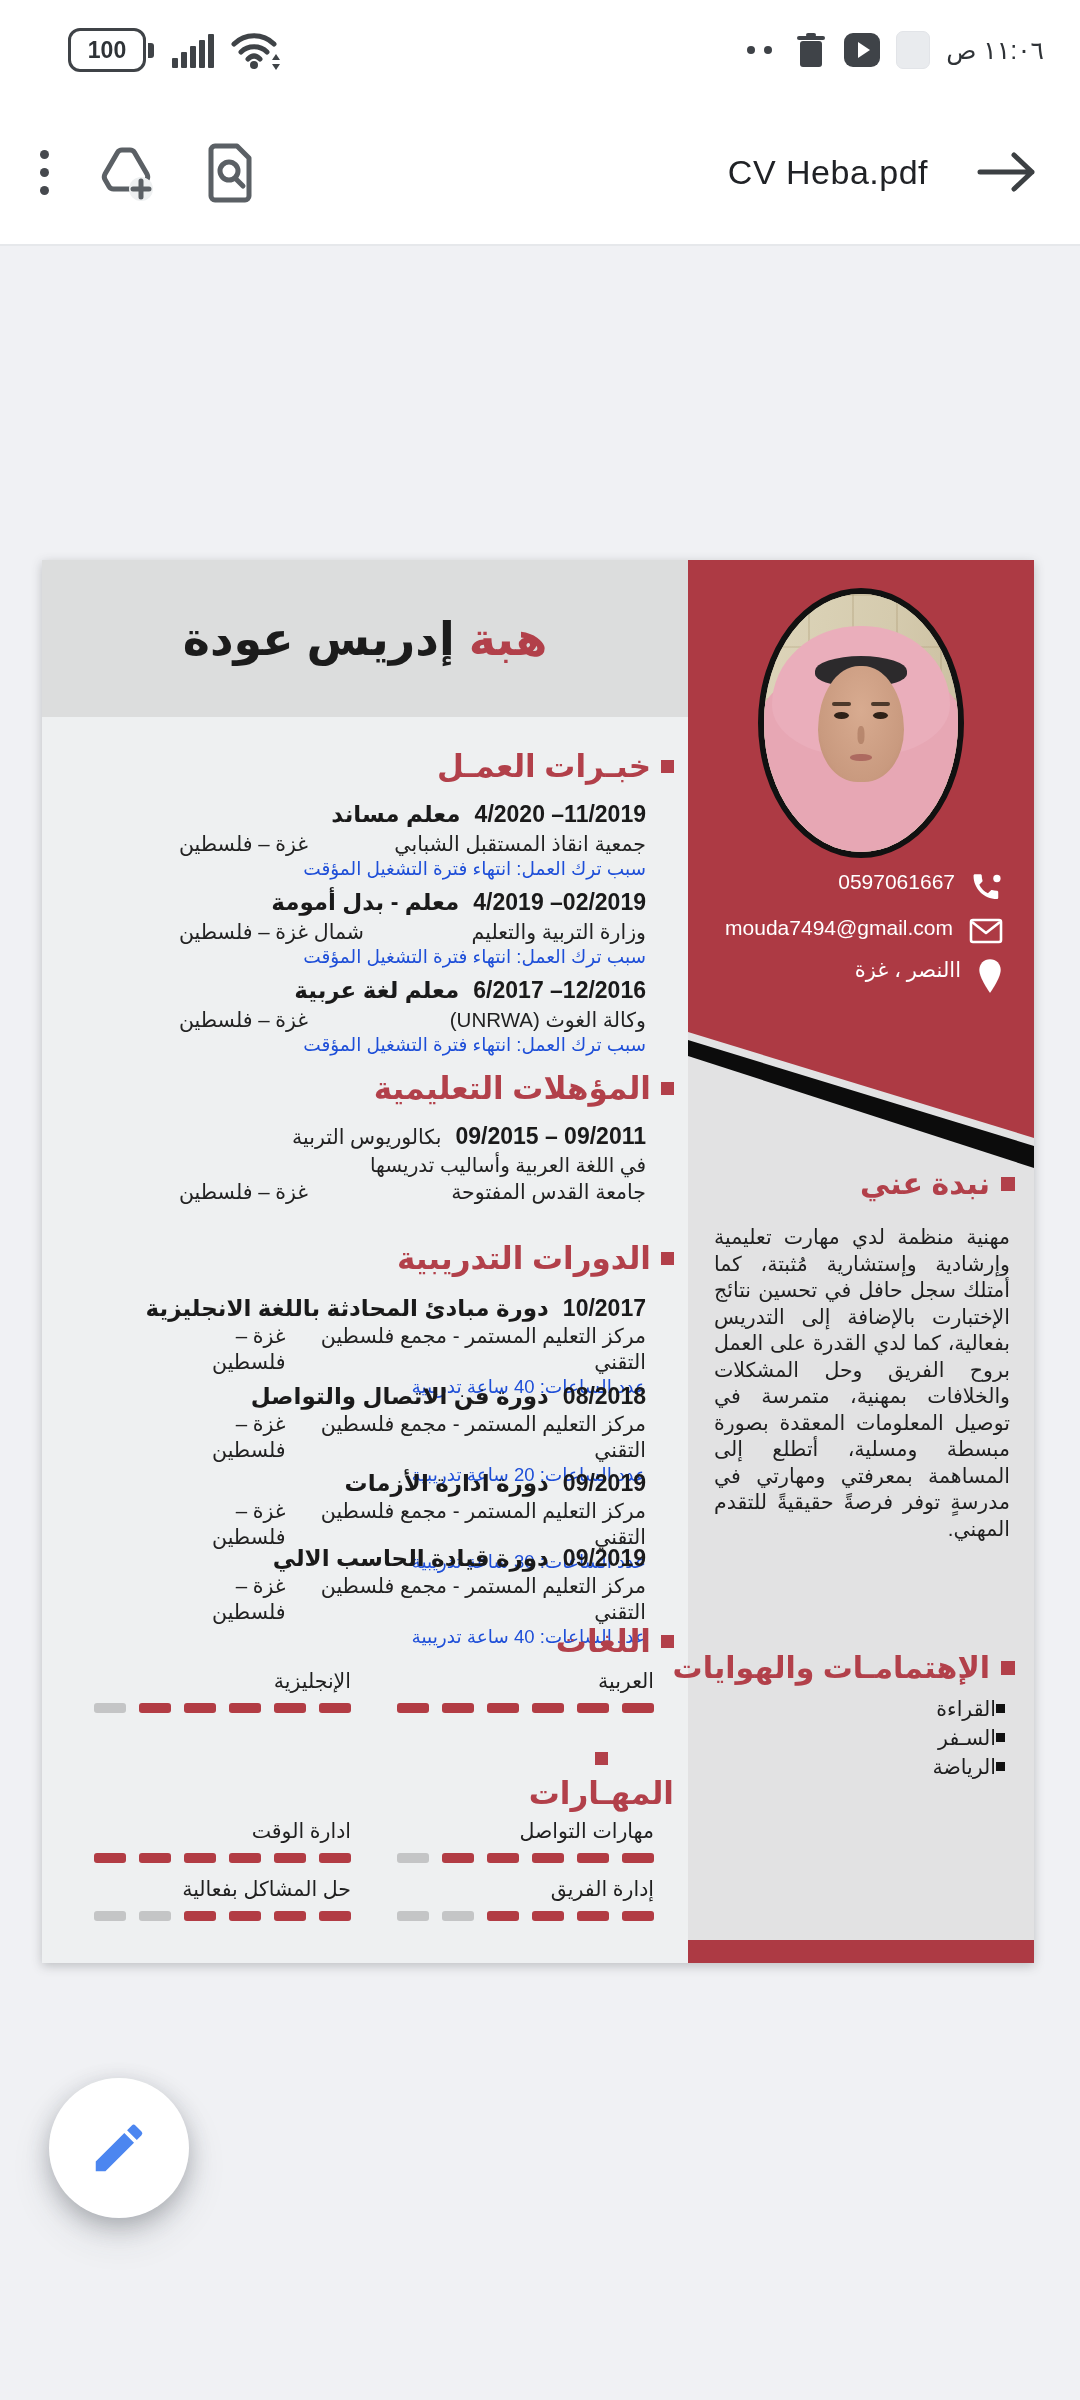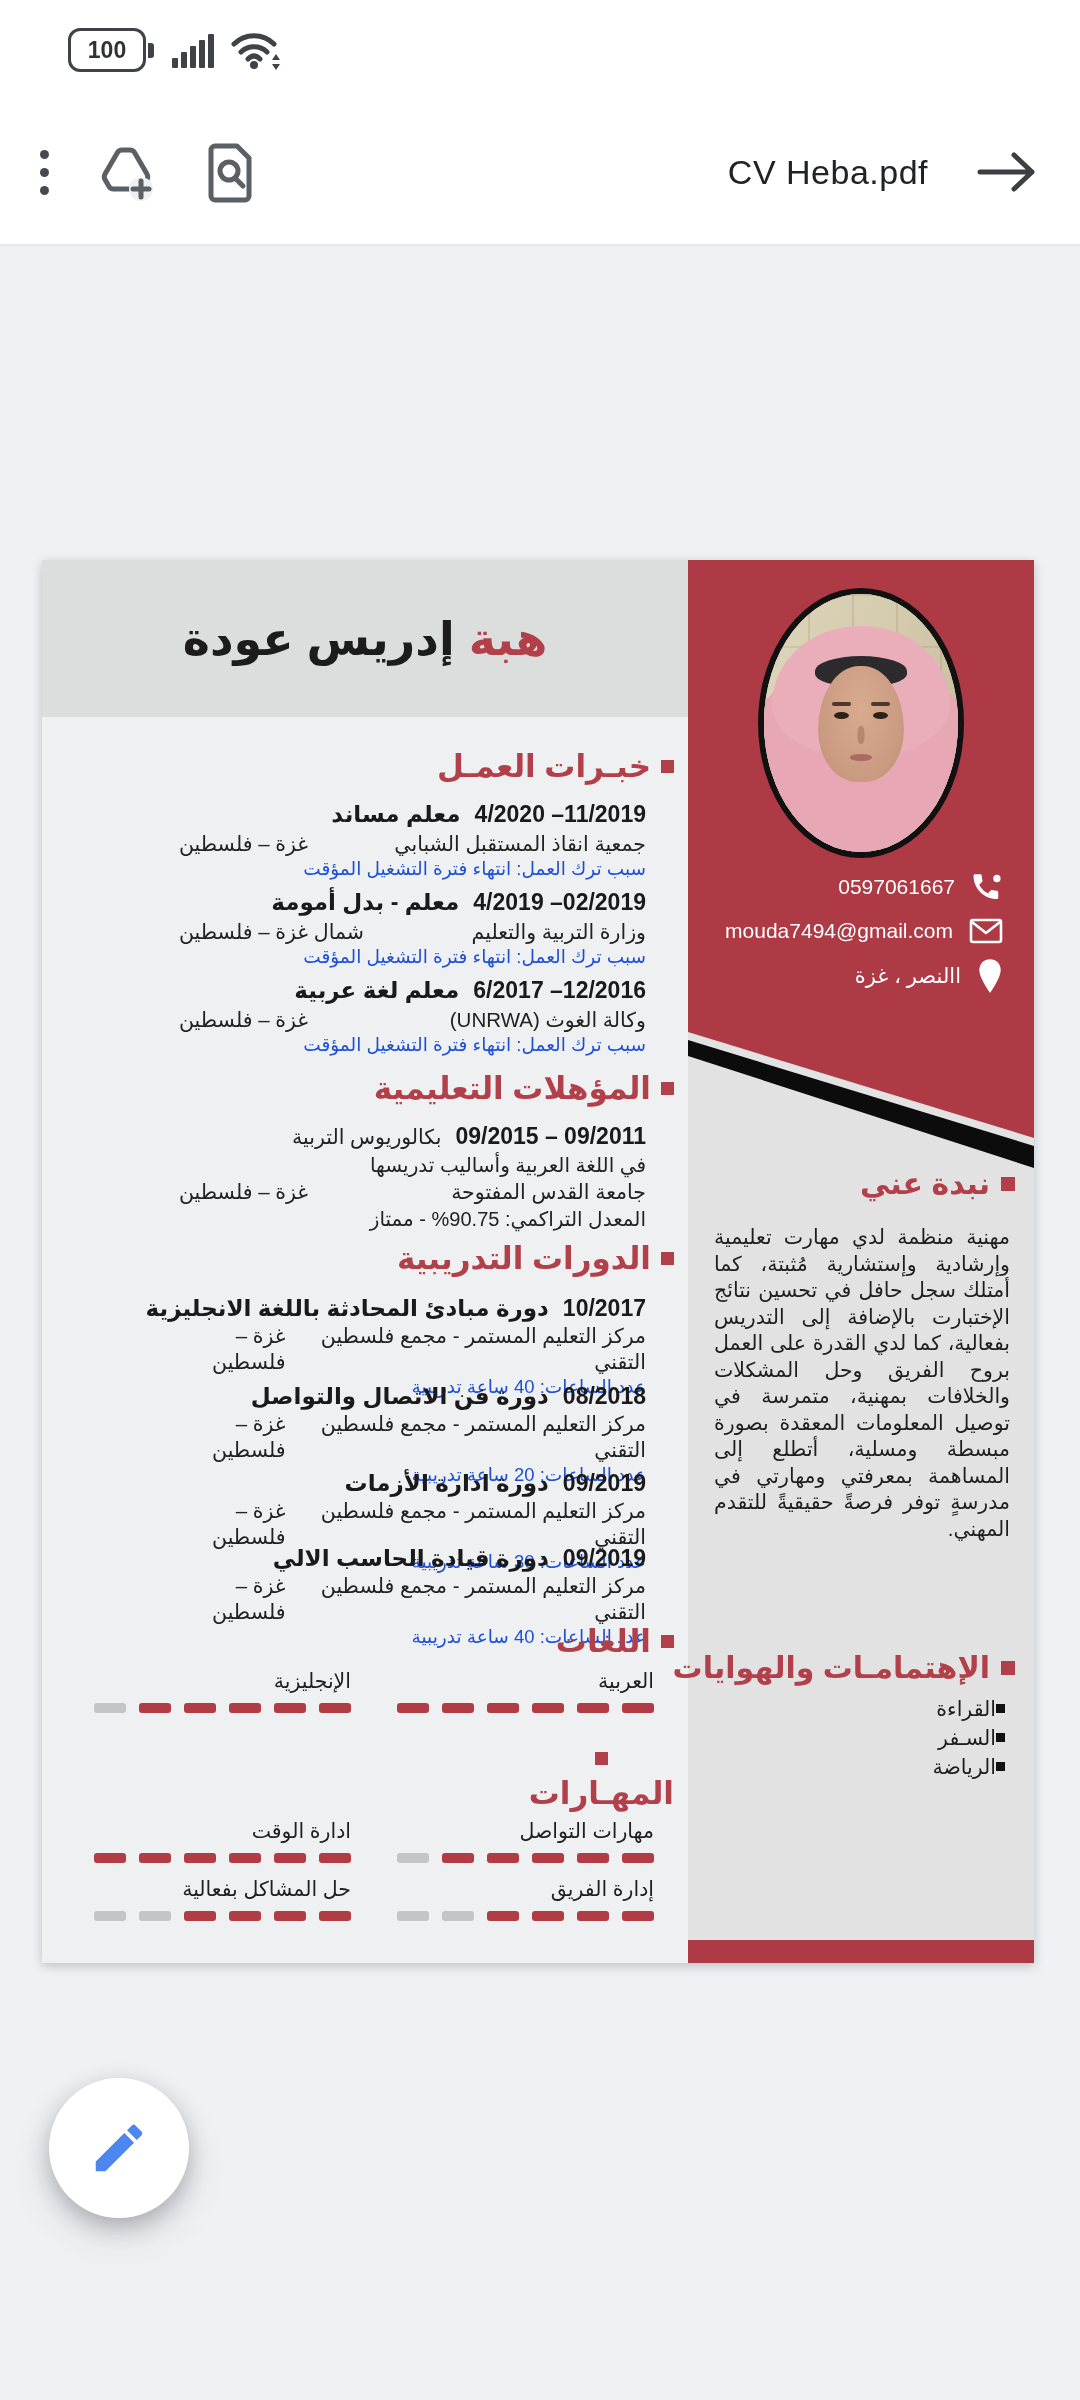"١١:٠٦ ص" div.sb-right { html: none -> <div> <span> <i></i> <i></i> </span> <svg> <rect></rect> <rect></rect> <rect></rect> </svg> <span> <span></span> </span> <span></span> <span>١١:٠٦ ص</span> </div> }
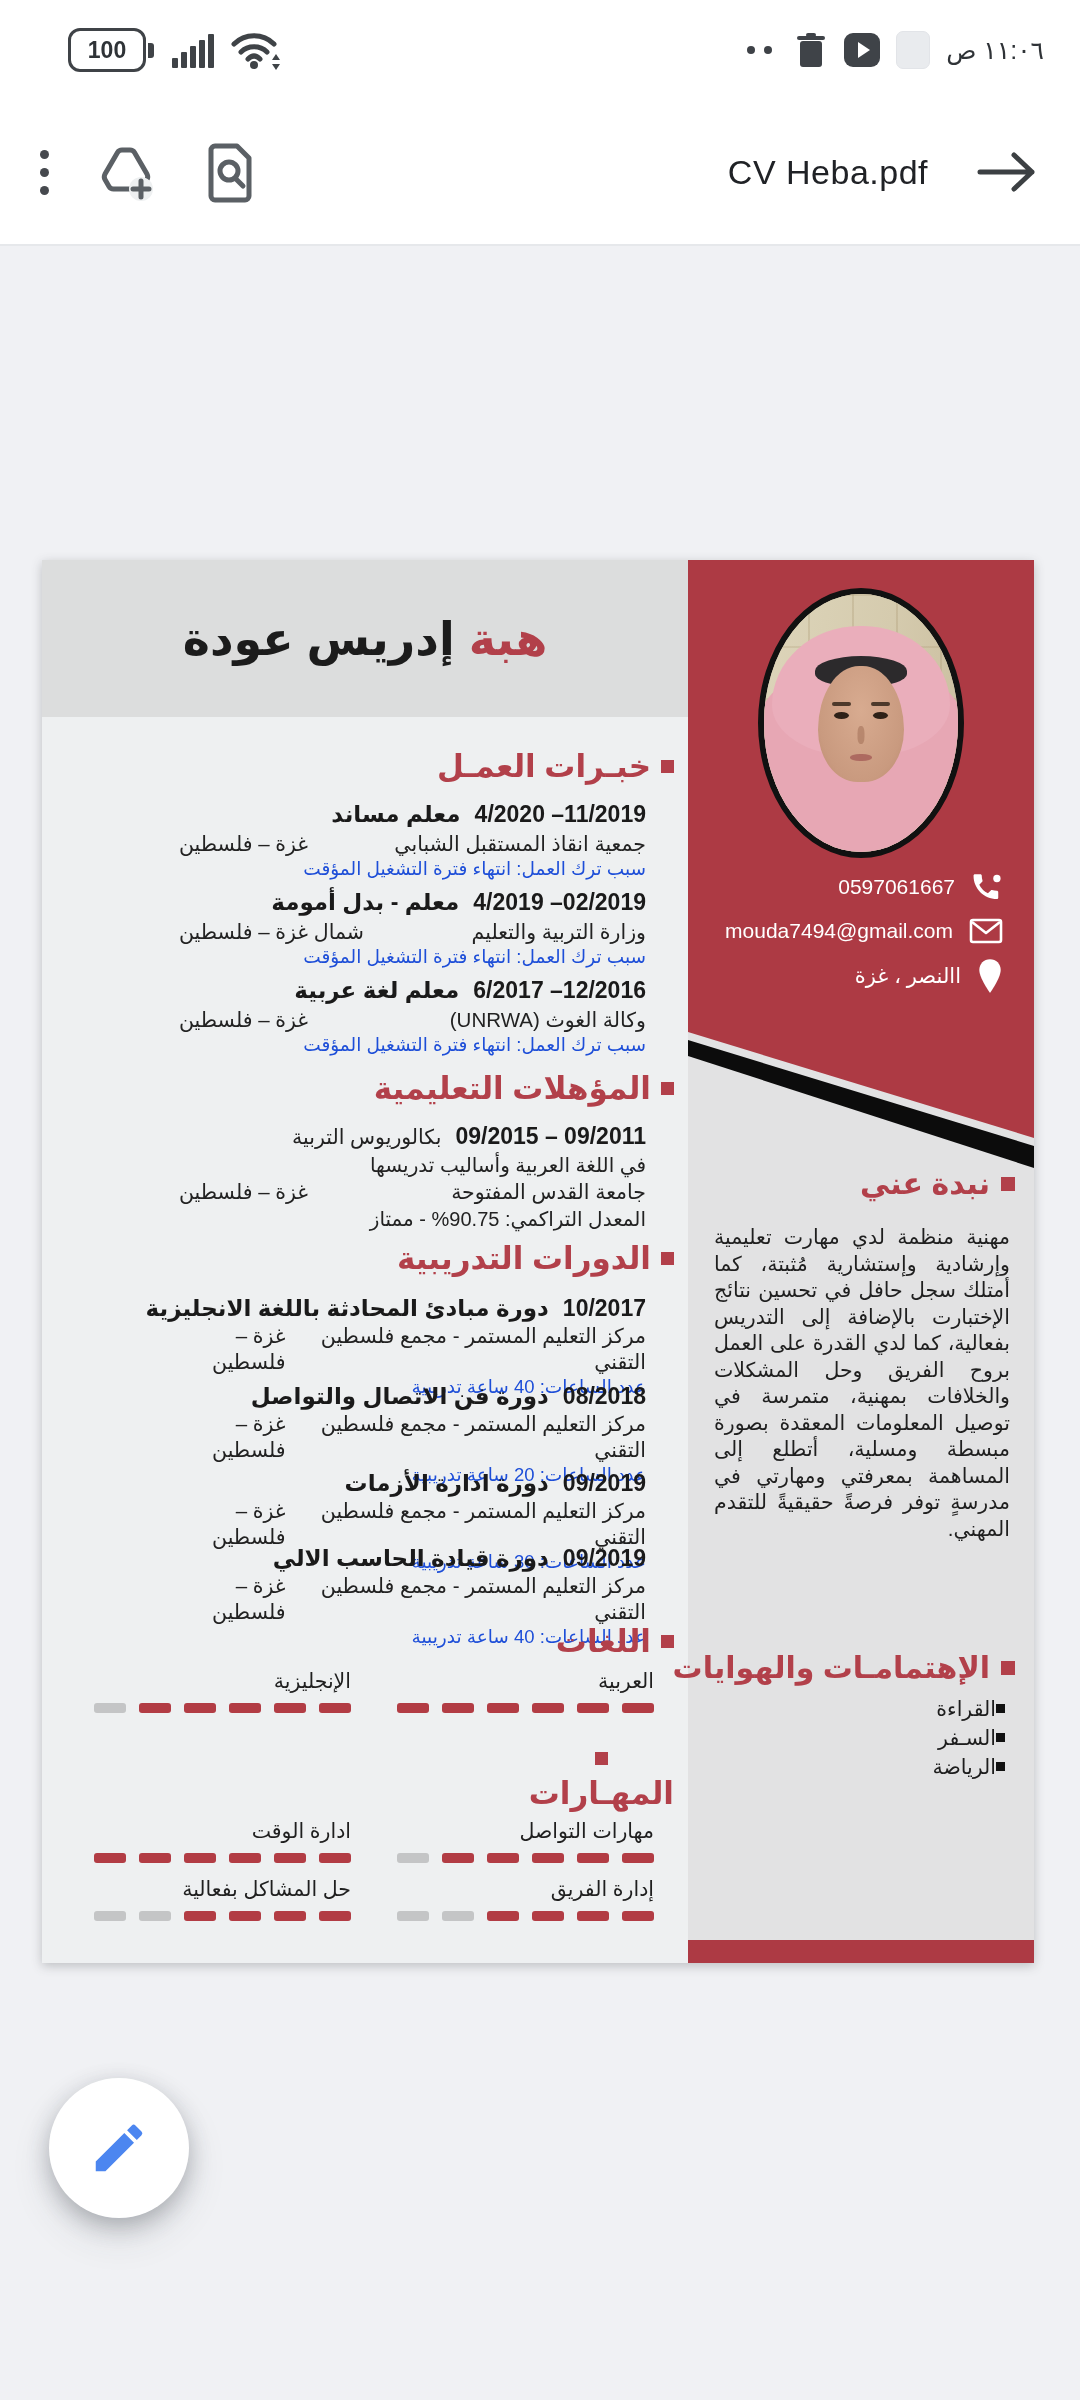"0597061667" .c-row { align-items: center -> none }
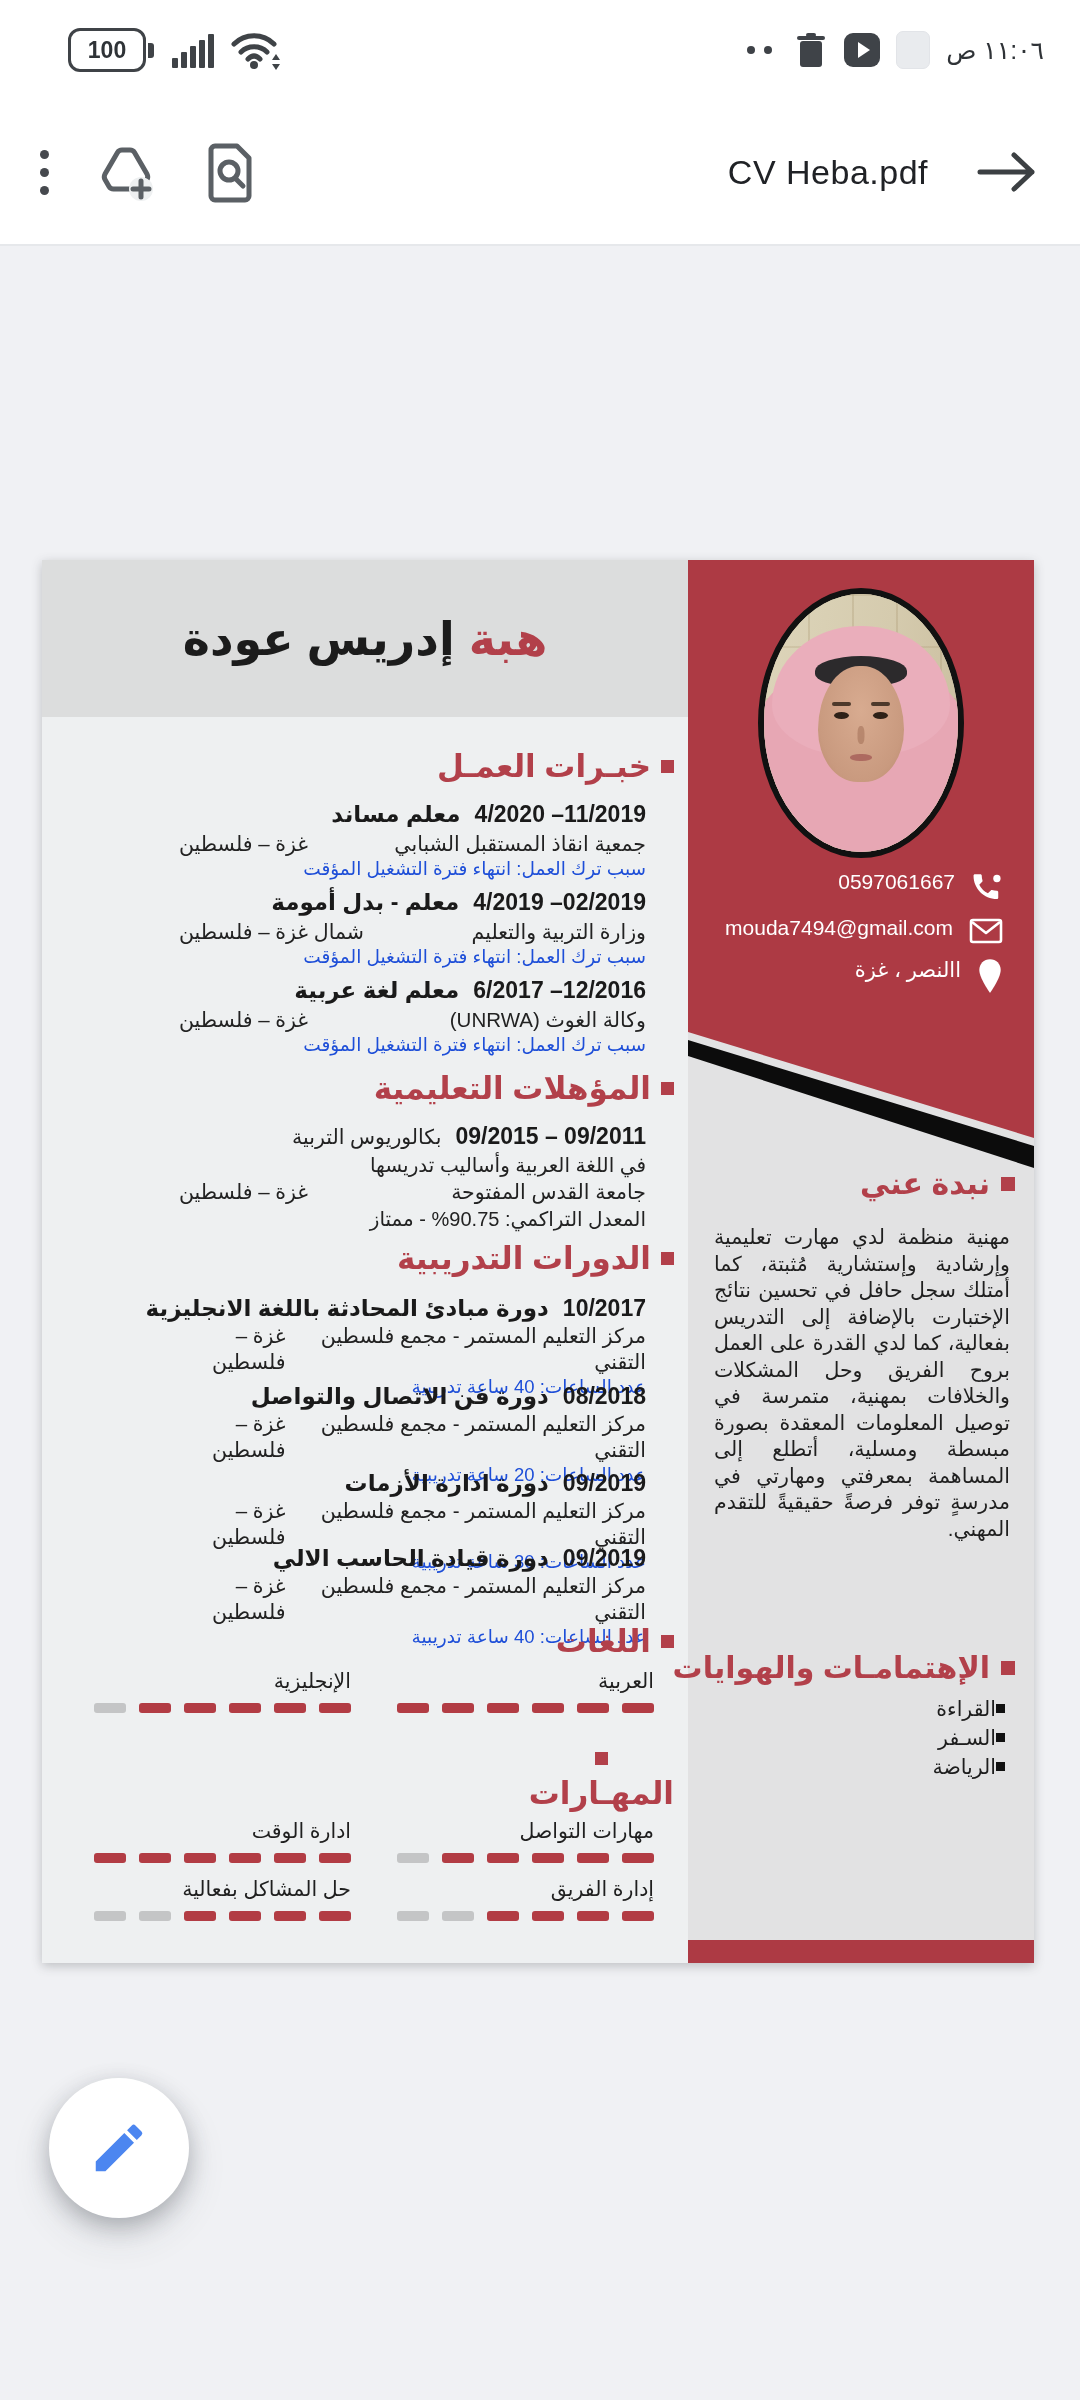"المعدل التراكمي: 90.75% - ممتاز" div.e-gpa { html: <div>المعدل التراكمي: 90.75% - ممتاز</div> -> none }
